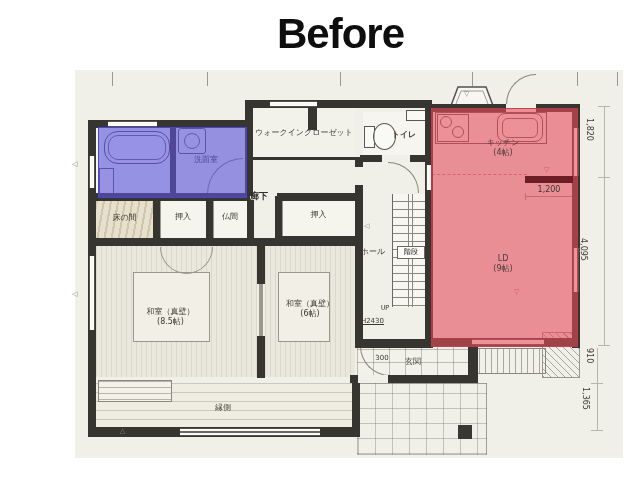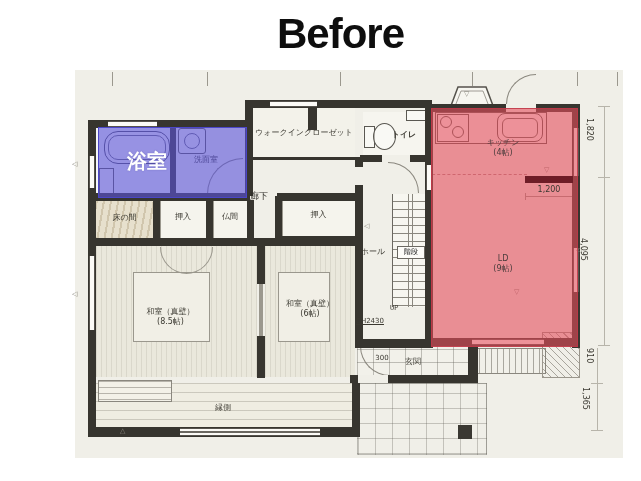"浴室" div.ovlabel { html: <div>浴室</div> -> none }
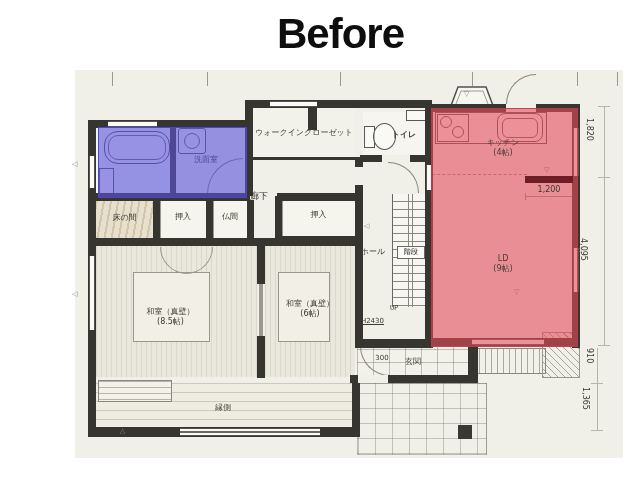"廊下" div.t { font-weight: normal -> bold }
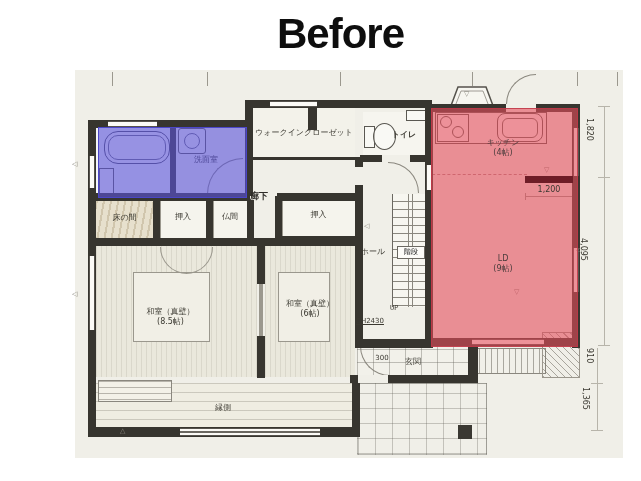"UP" div.t { left: 370px -> 361px }
